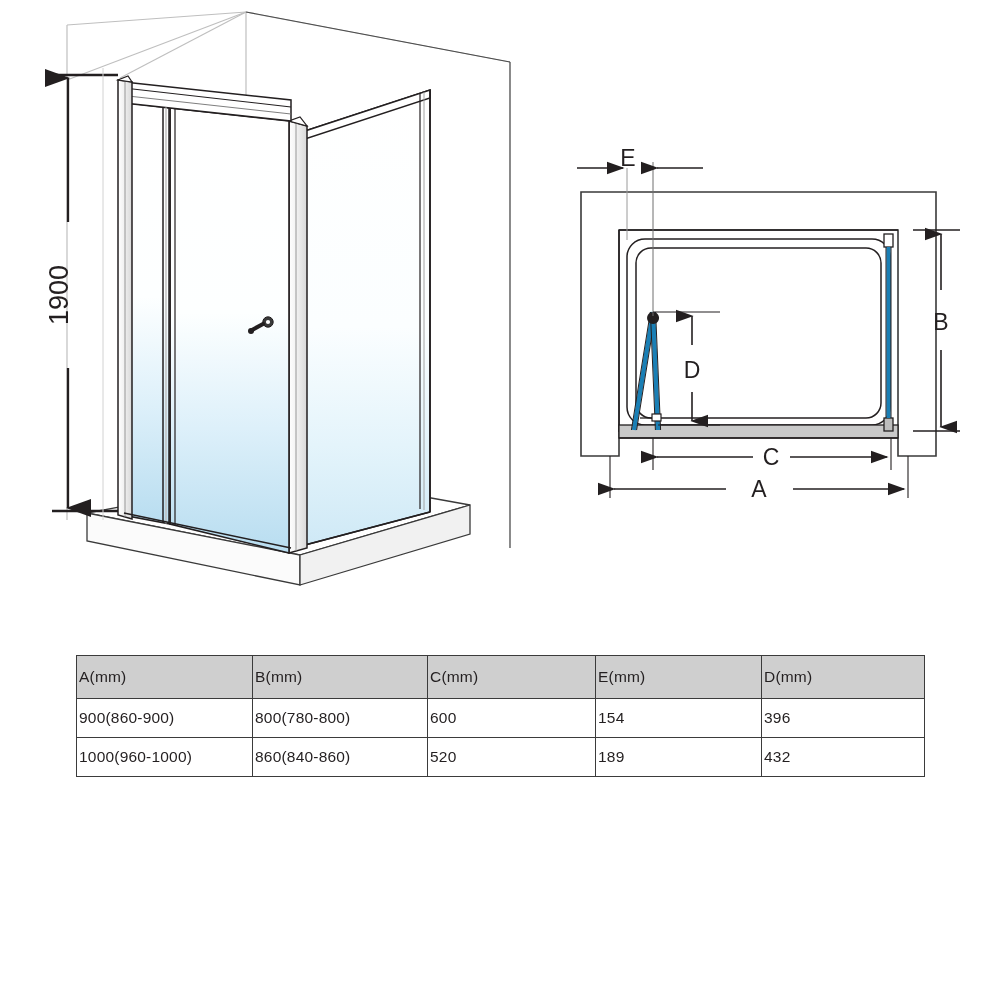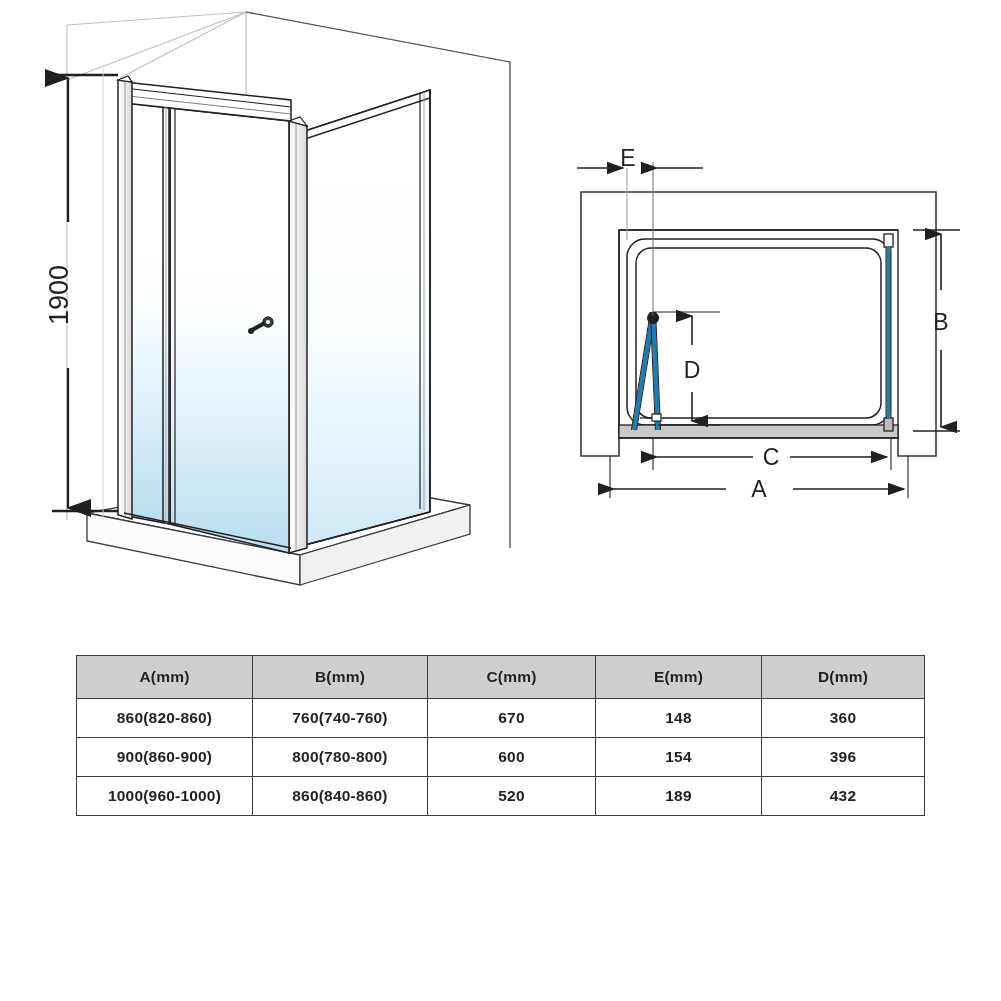"A(mm)" table.spec th,table.spec td { font-weight: bold -> normal; text-align: center -> left }
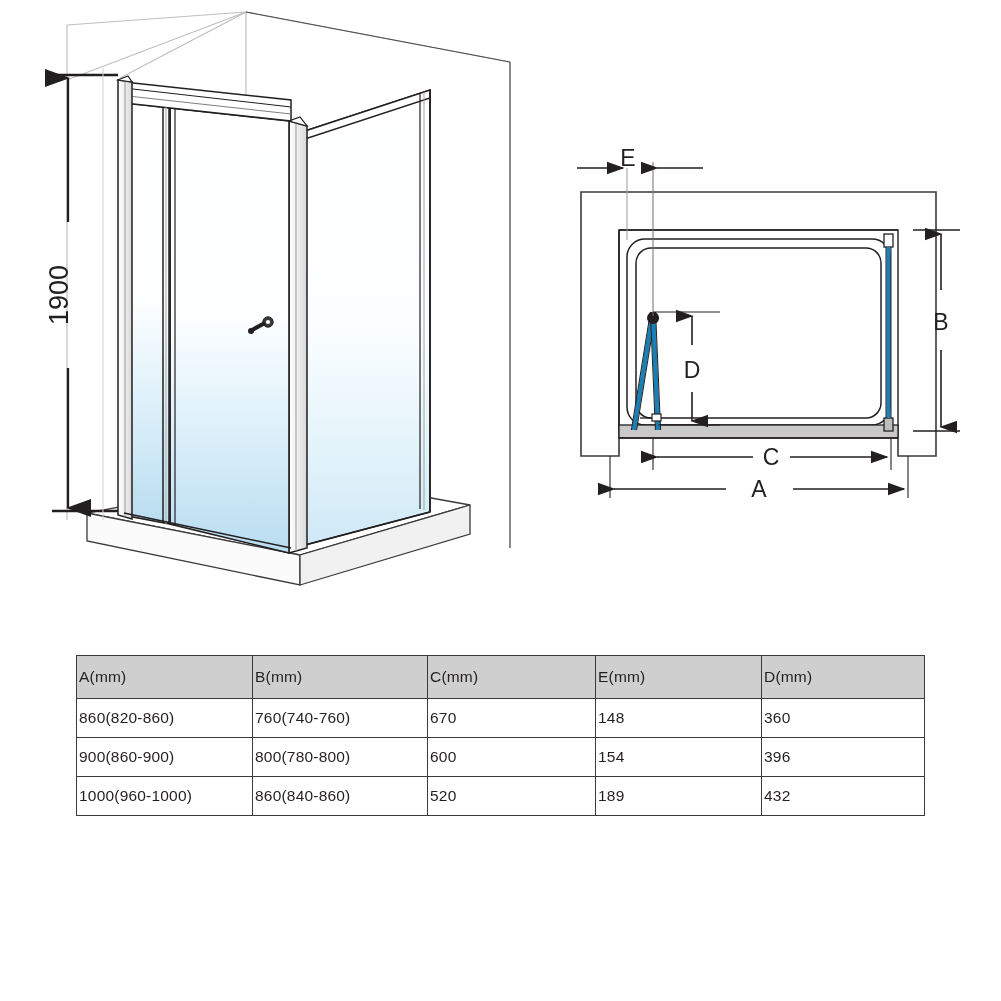"860(820-860)" tr { html: <tr> <td>860(820-860)</td> <td>760(740-760)</td> <td>670</td> <td>148</td> <td>360</td> </tr> -> none }
